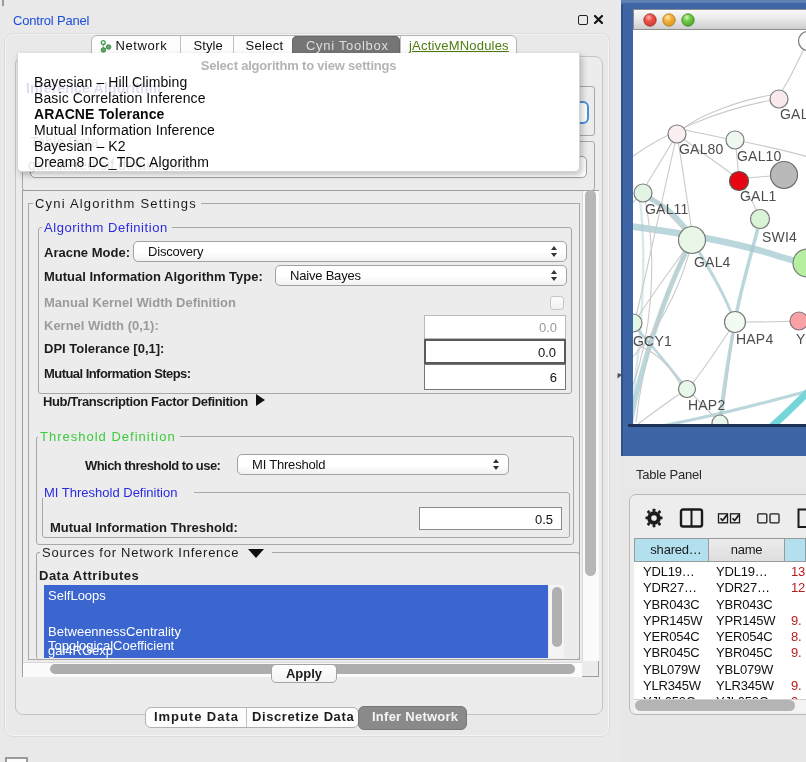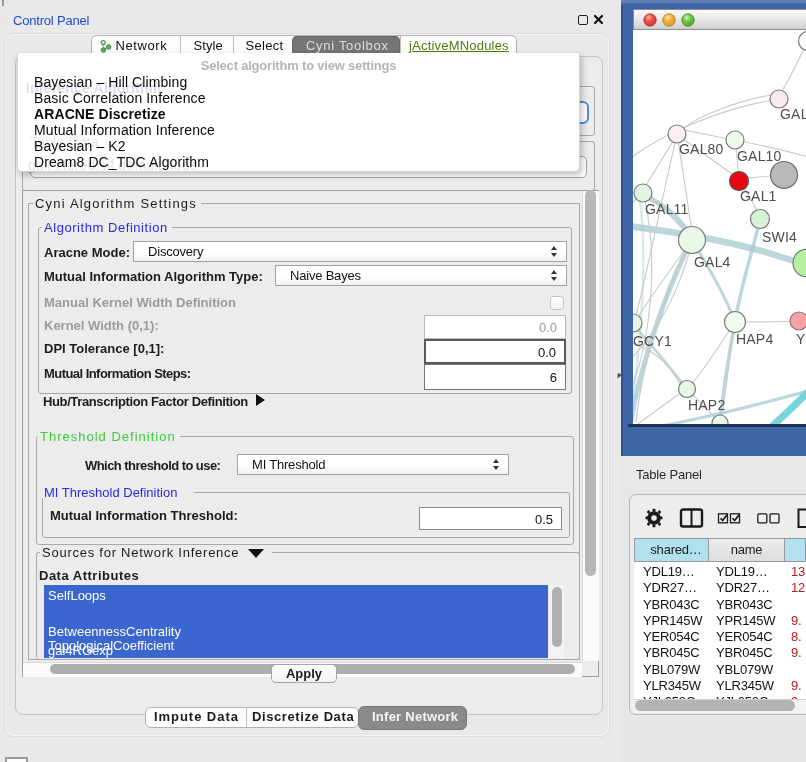"ARACNE Discretize" span.b { text: Discretize -> Tolerance }
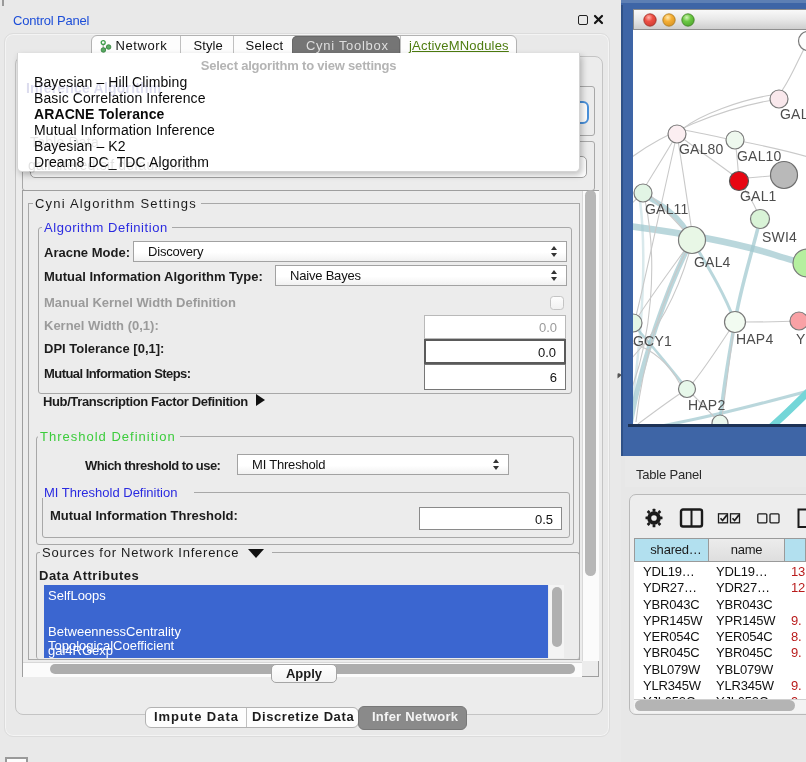"Discovery" .combo { border-radius: 0 -> 5px }
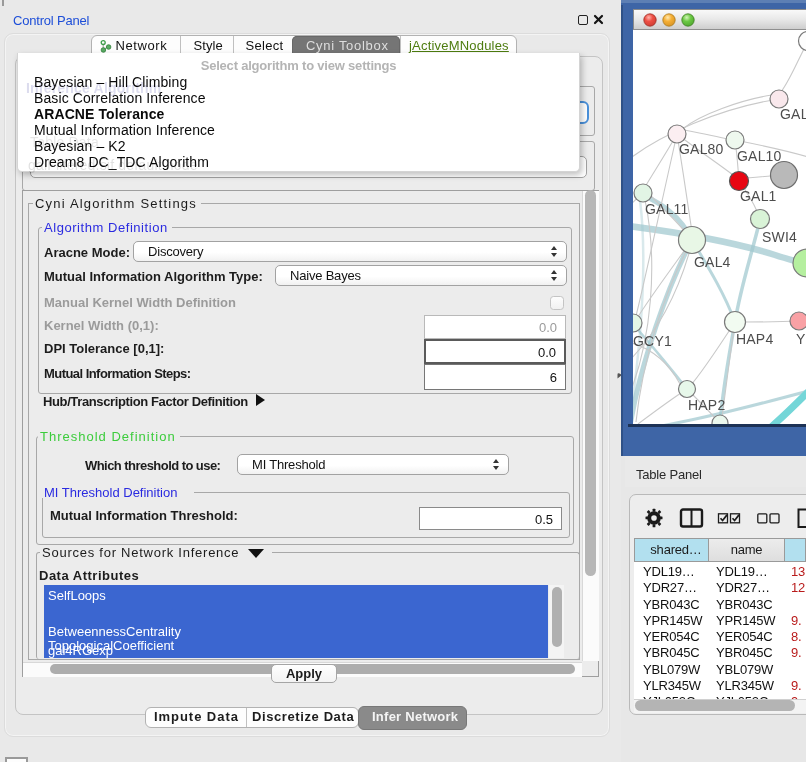"Mutual Information Threshold:" div.lbl { top: 508px -> 520px }
